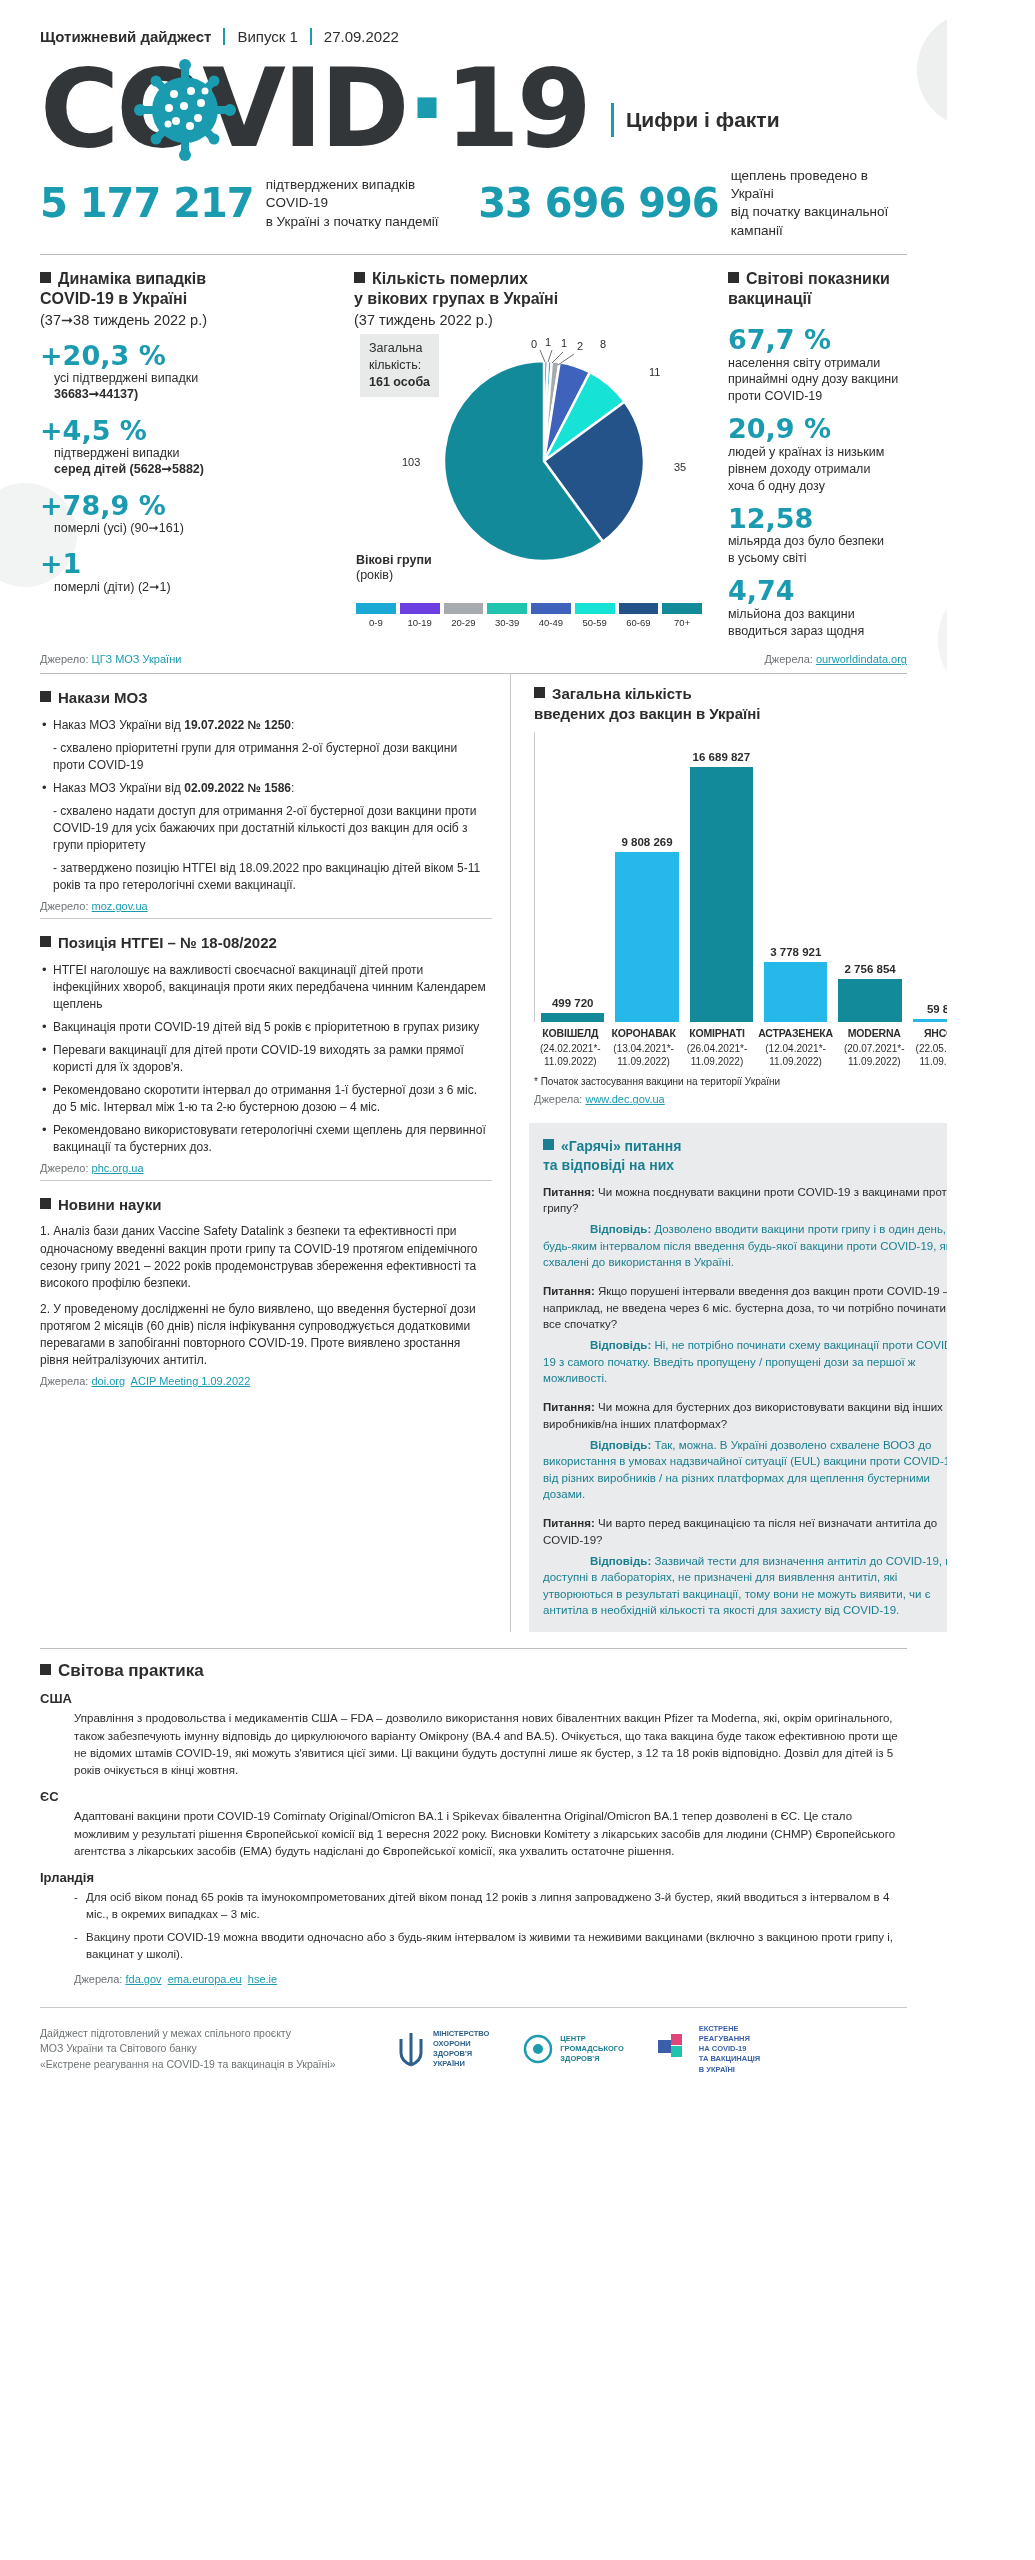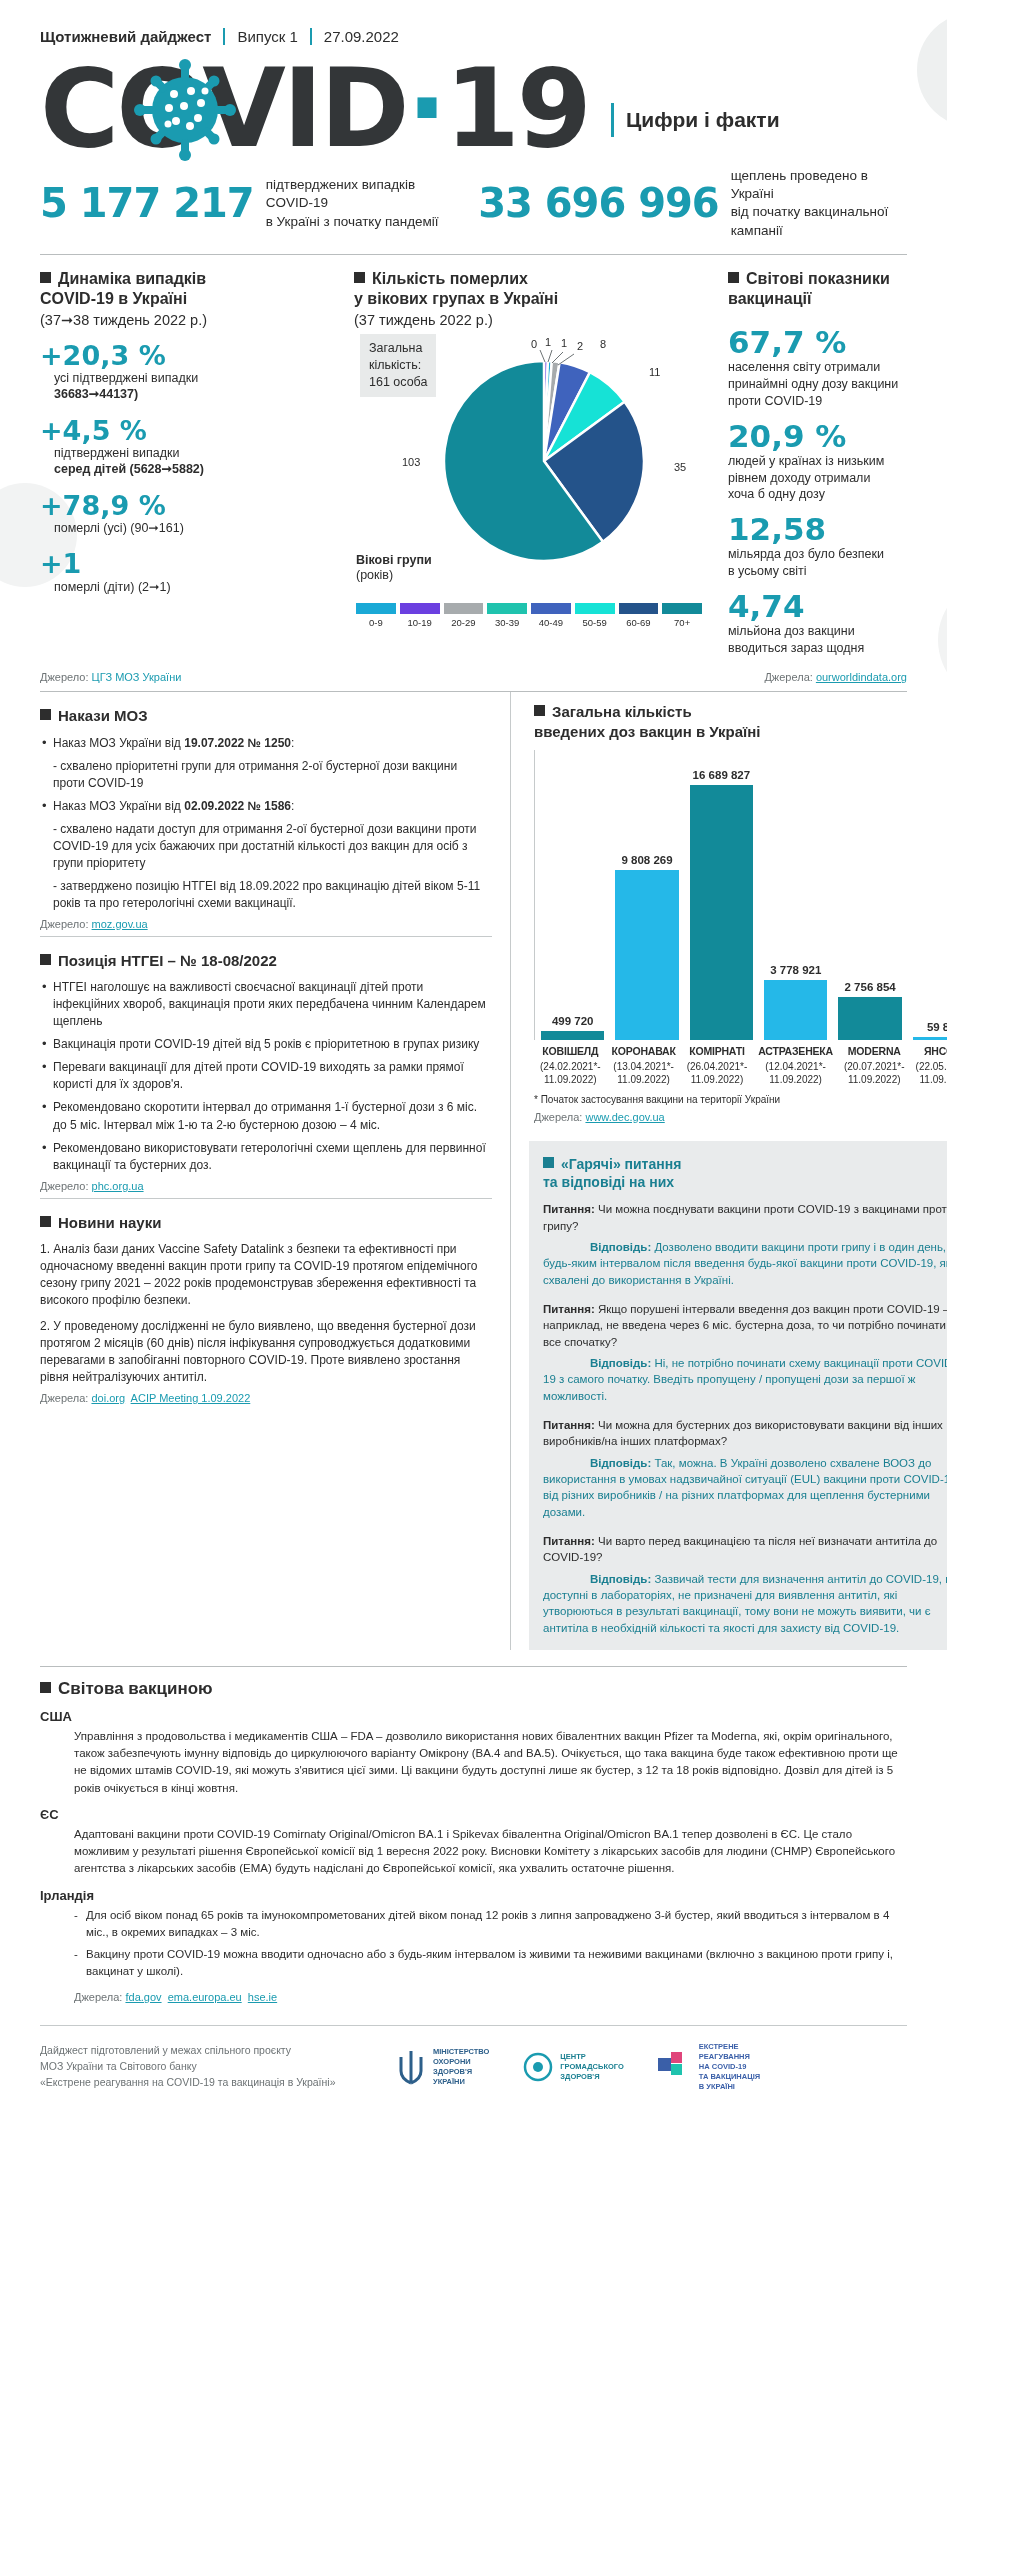"67,7 %" .world-pct { font-size: 31px -> 27px }
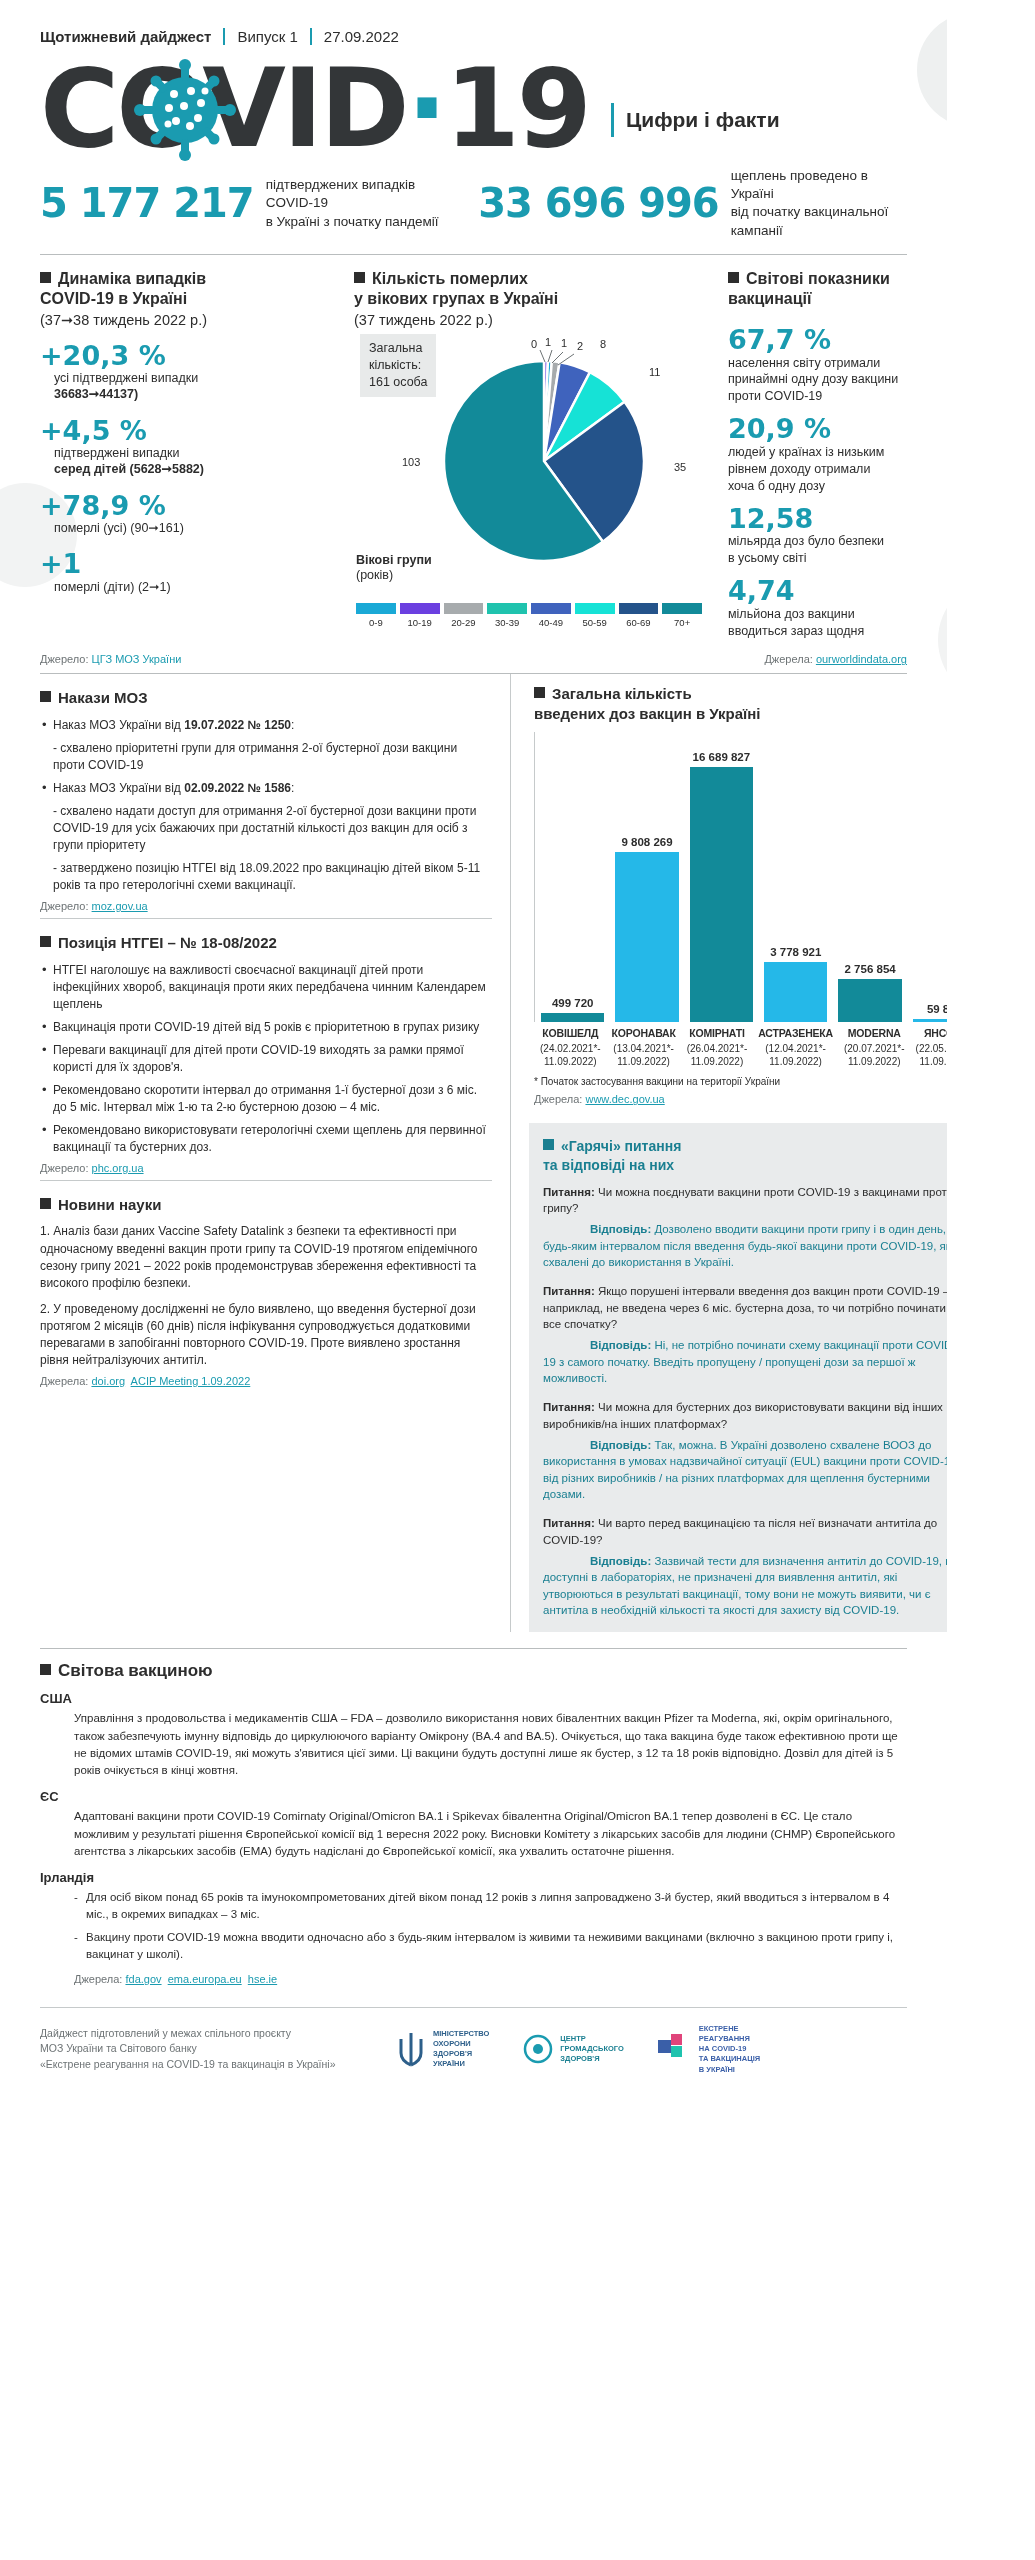"161 особа" .totalbox b { font-weight: normal -> bold }
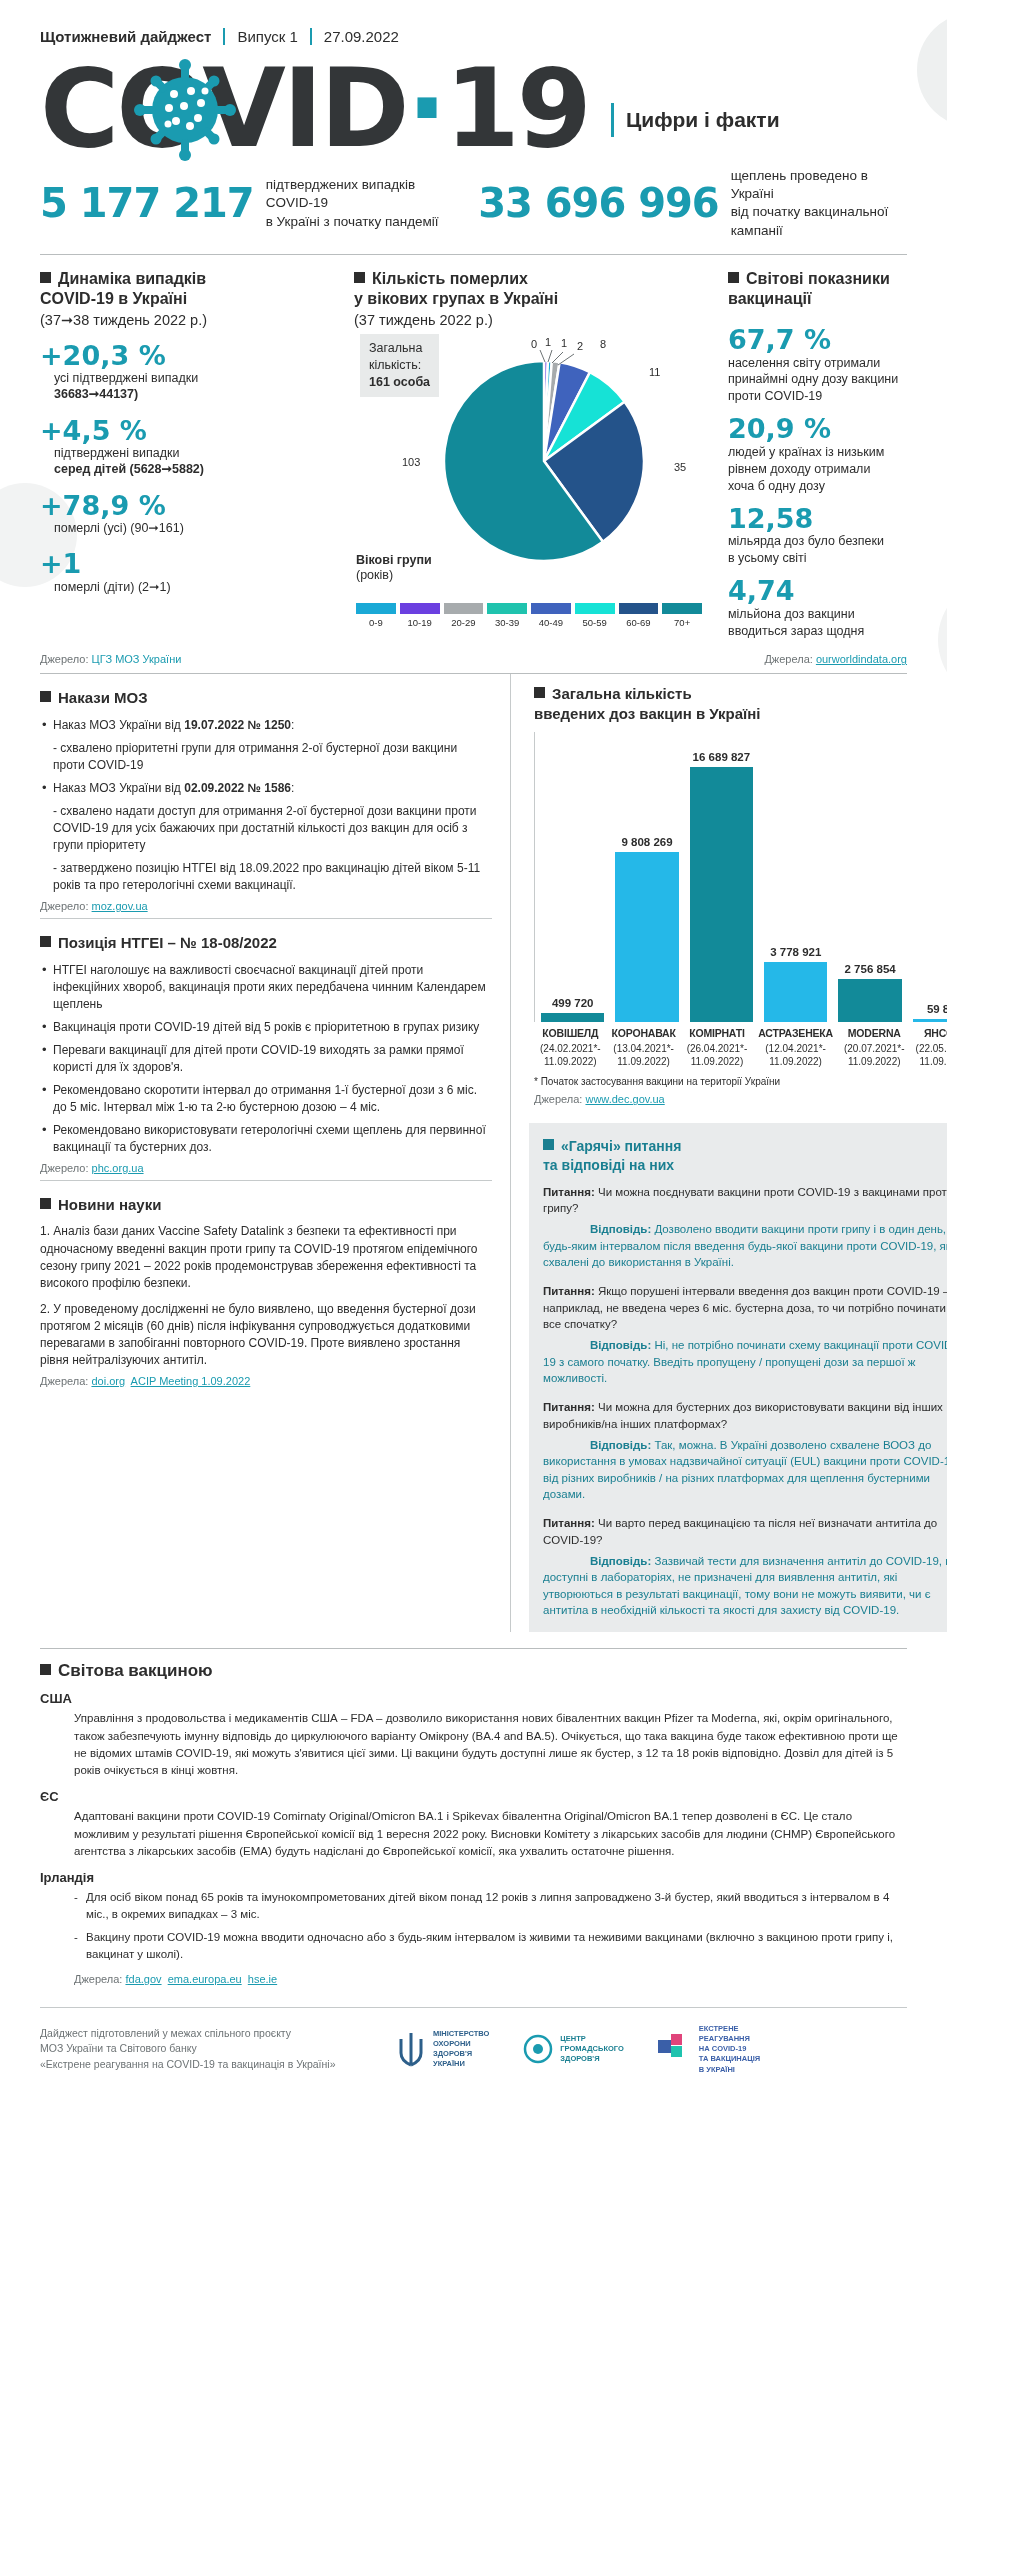"Світова вакциною" span { text: вакциною -> практика }
